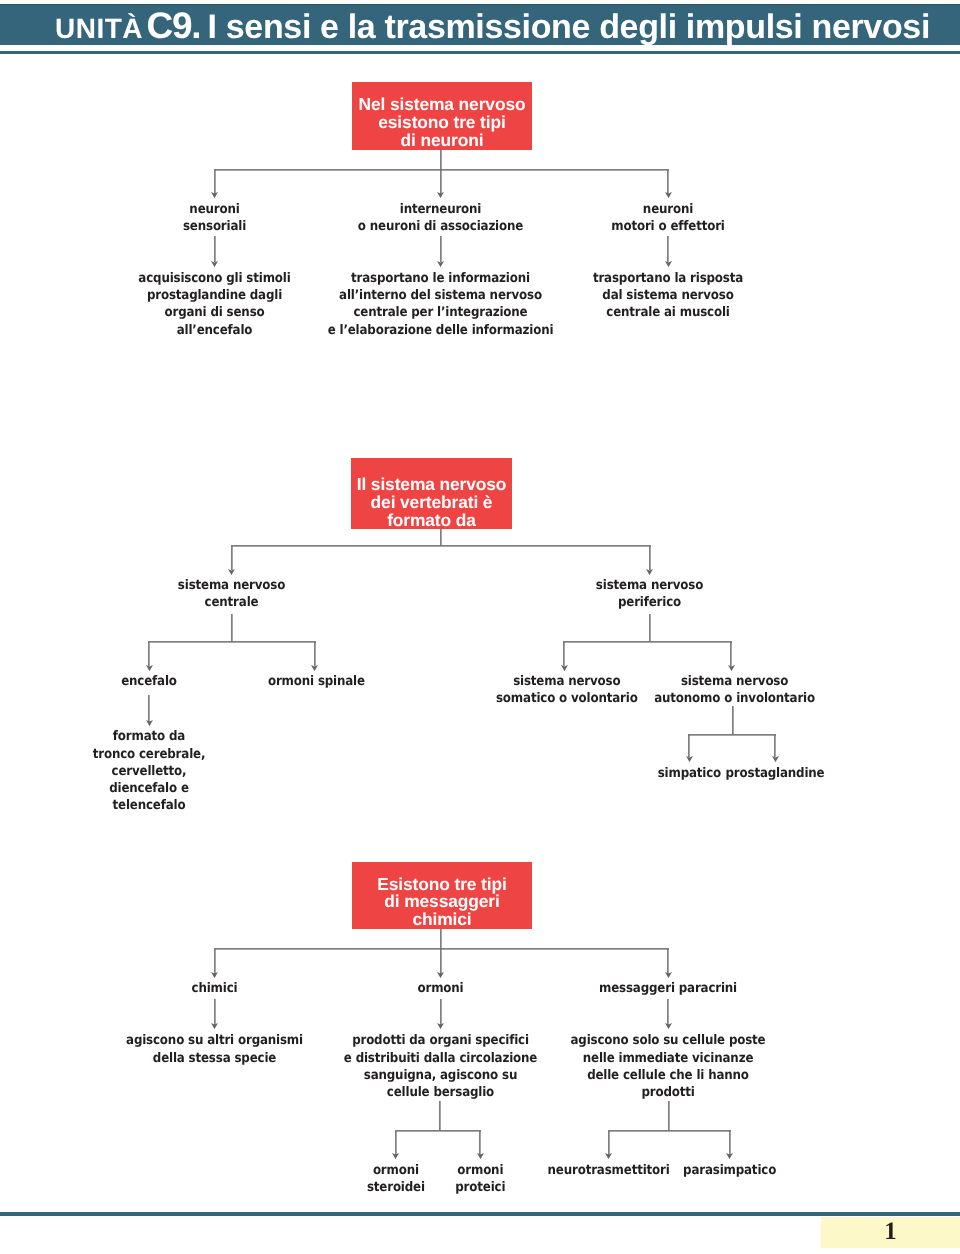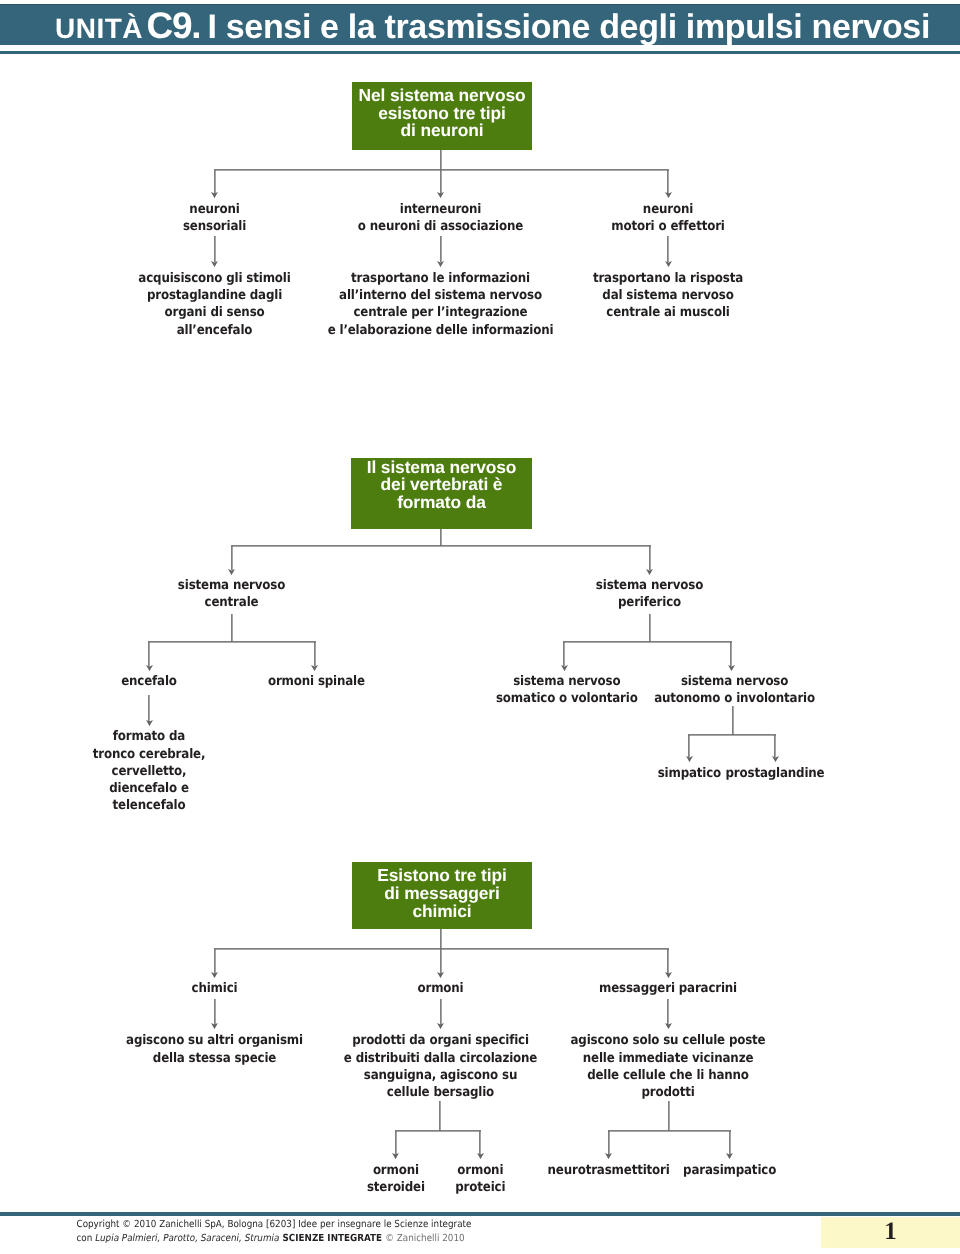"Nel sistema nervoso" .bx { align-items: flex-start -> flex-end; background: #4d7c0f -> #ef4444 }
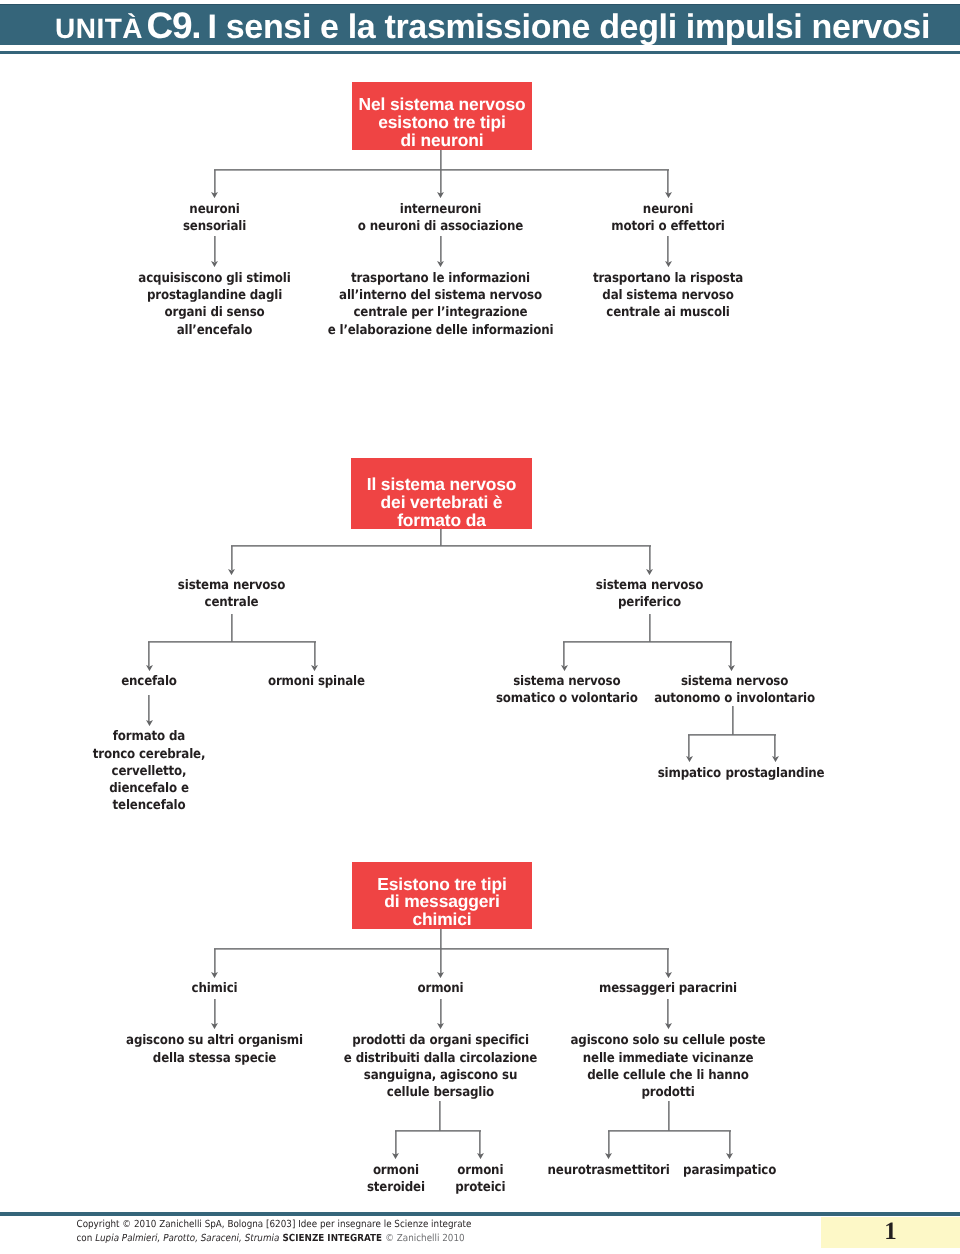"Il sistema nervoso" div.bx { width: 181.0px -> 161px }
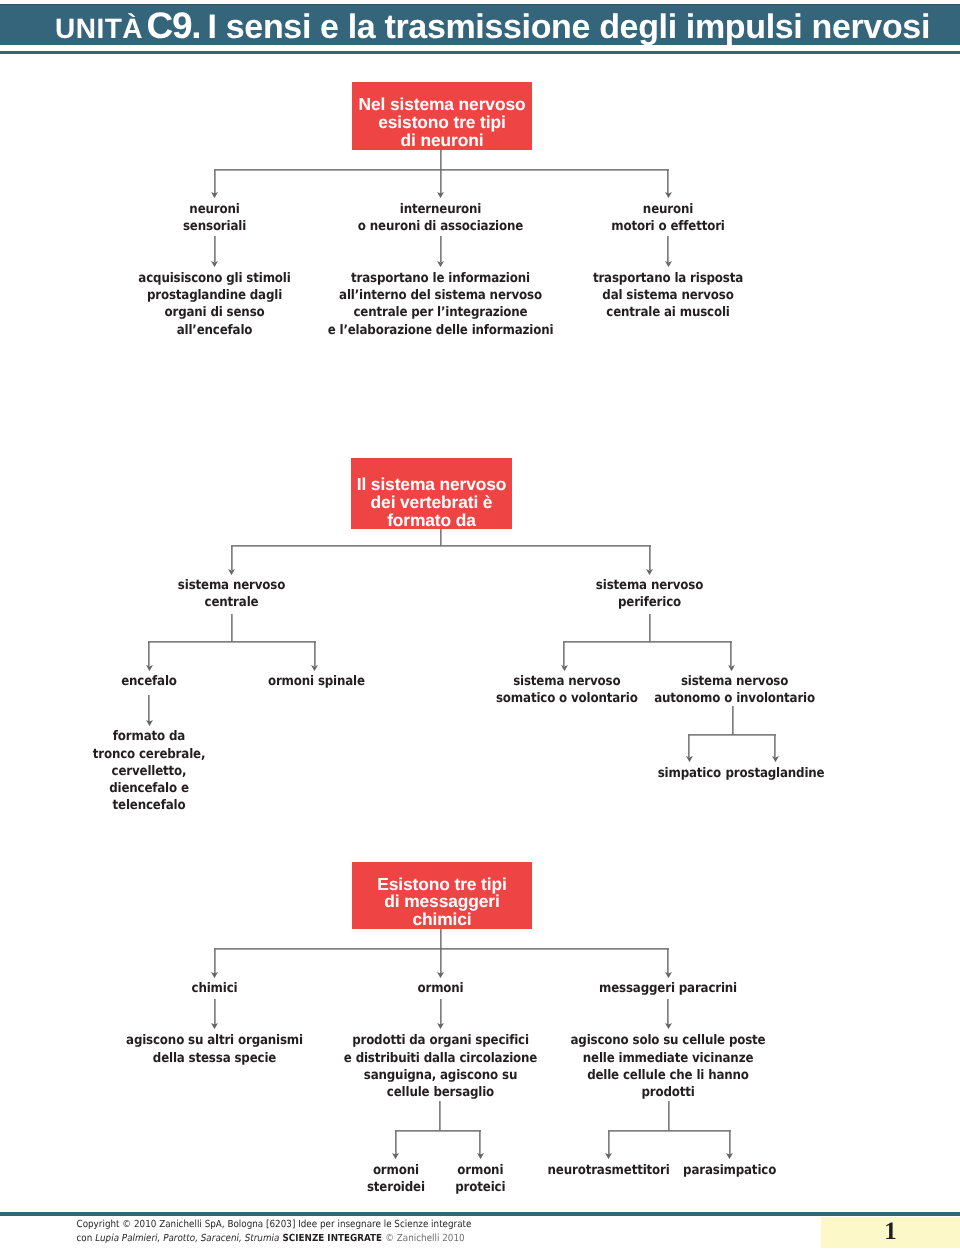"Copyright © 2010 Zanichelli SpA," div.ft-txt { html: <div> <div>Copyright © 2010 Zanichelli SpA, Bologna [6203] Idee per insegnare le Scienze integrate</div> <div><span>con </span><span>Lupia Palmieri, Parotto, Saraceni, Strumia</span><span> SCIENZE INTEGRATE </span><span>© Zanichelli 2010</span></div> </div> -> none }
